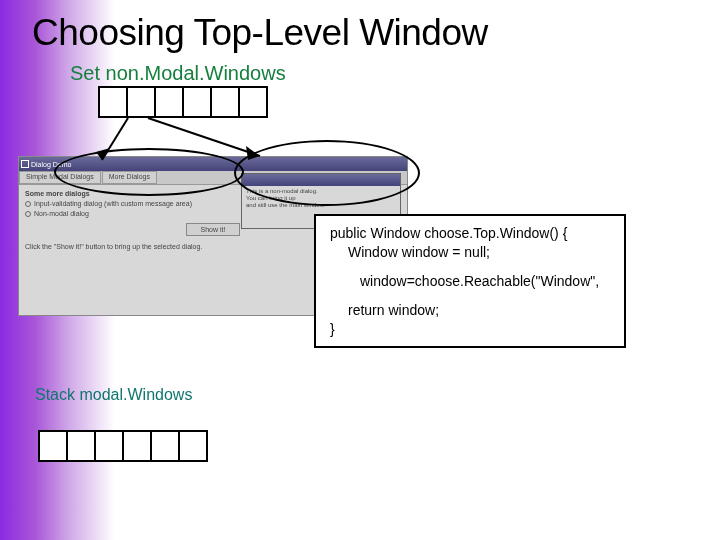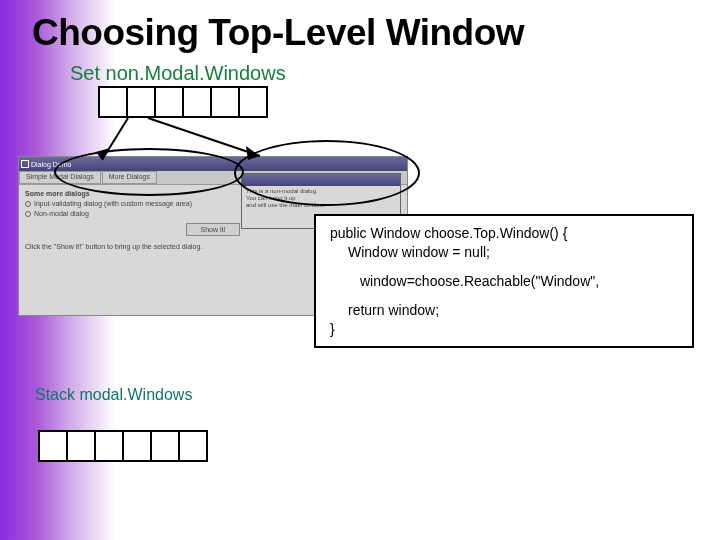"Choosing Top-Level Window" .slide-title { font-weight: bold -> normal }
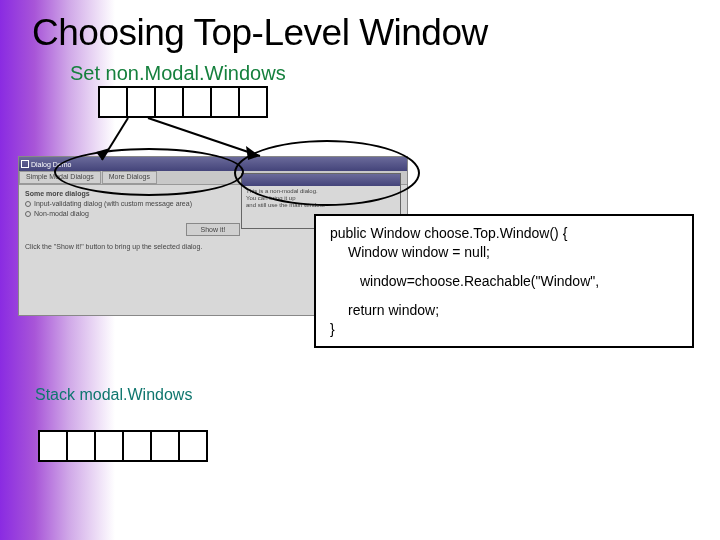"public Window choose.Top.Window() {" .code-box { width: 380px -> 312px }
